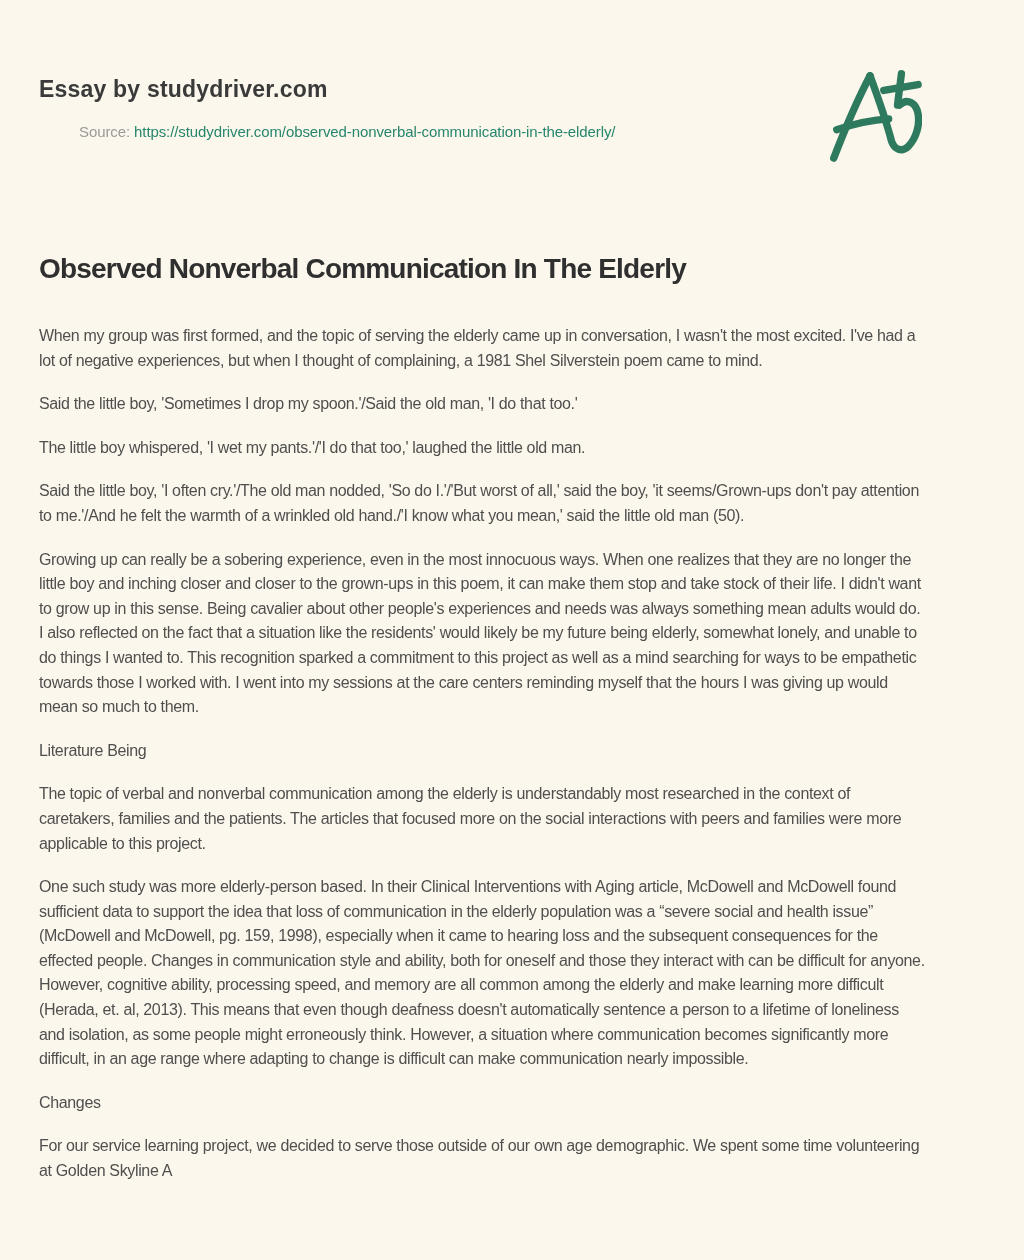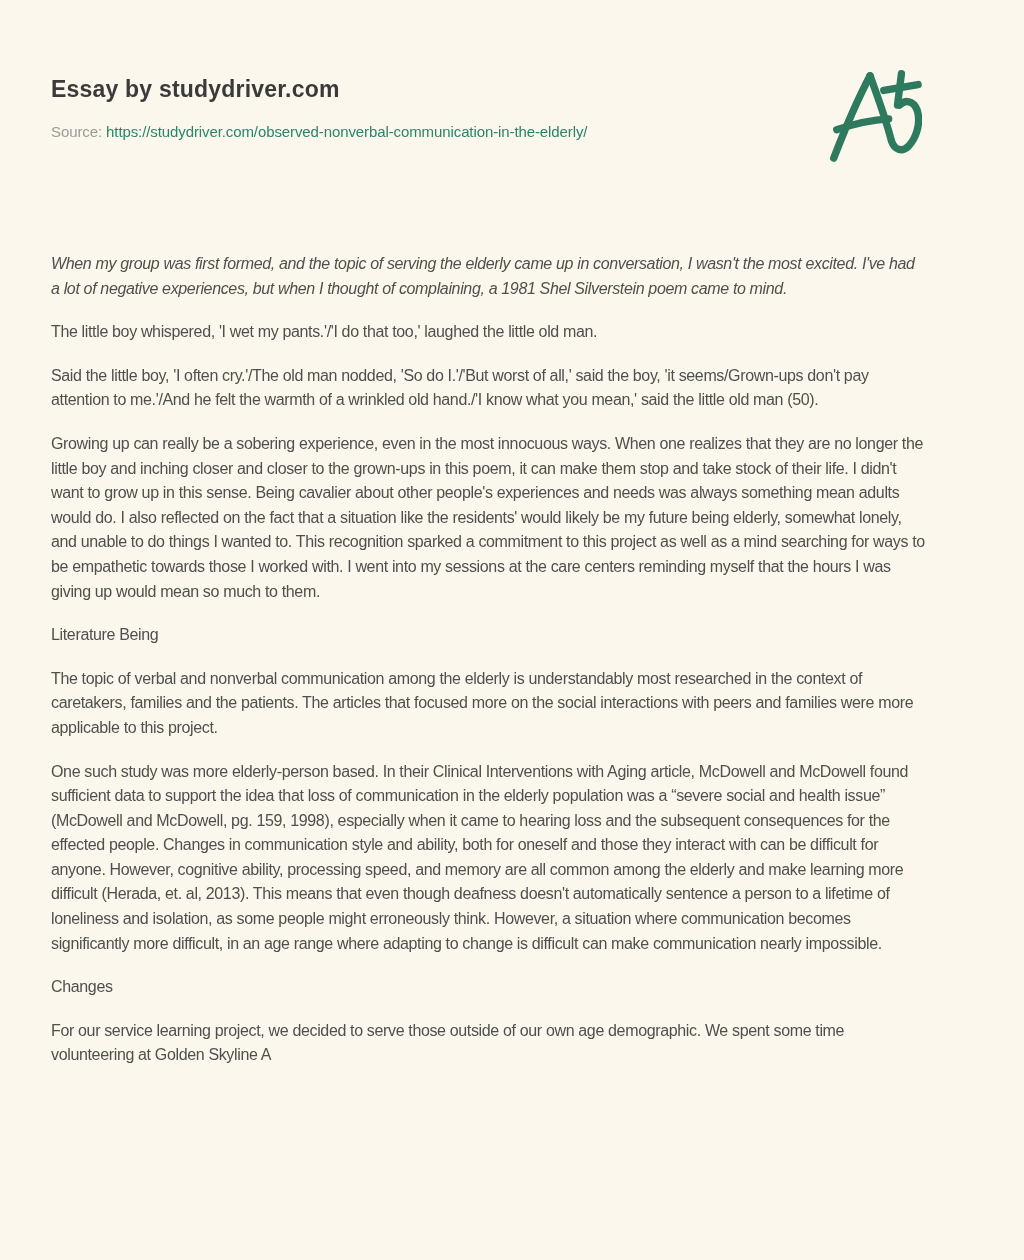"Essay by studydriver.com" .page { padding: 76px 97px 0 51px -> 76px 97px 0 39px }
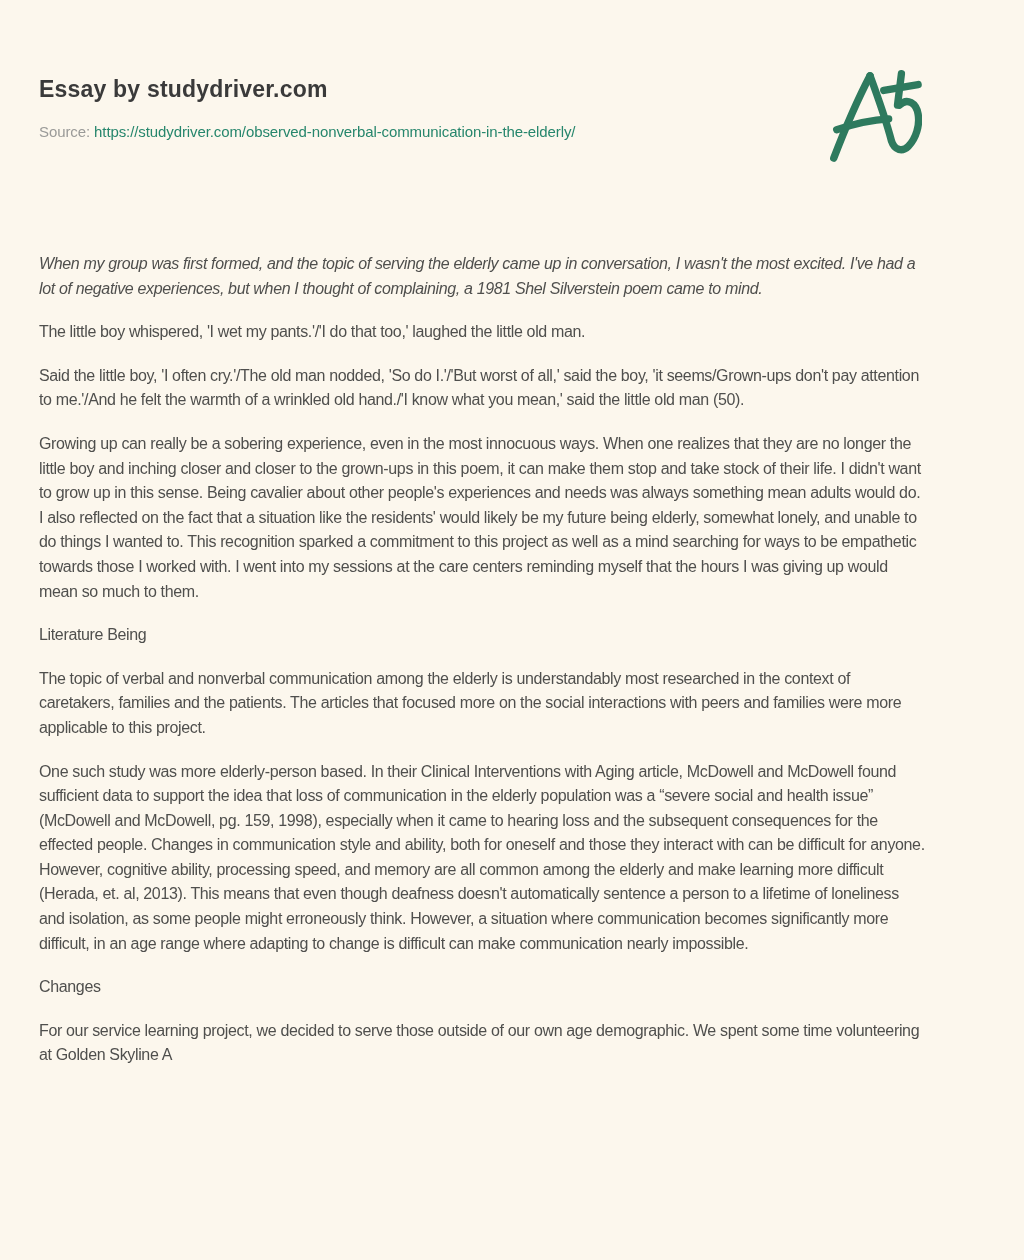"Source:" .source-row { margin-left: none -> 40px }
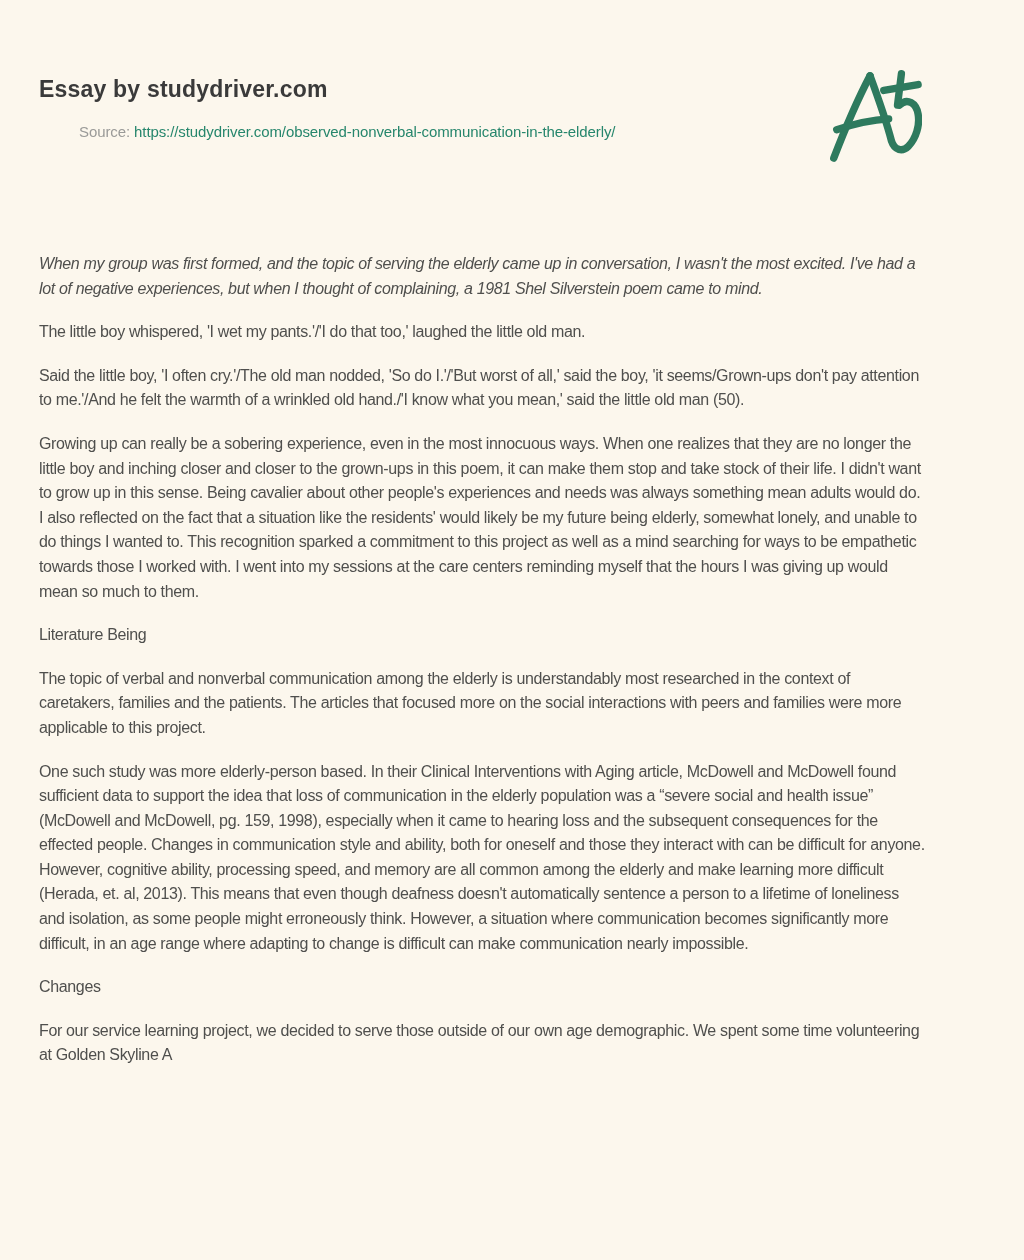"Observed Nonverbal Communication In The" h1.article-title { html: none -> <h1>Observed Nonverbal Communication In The Elderly</h1> }
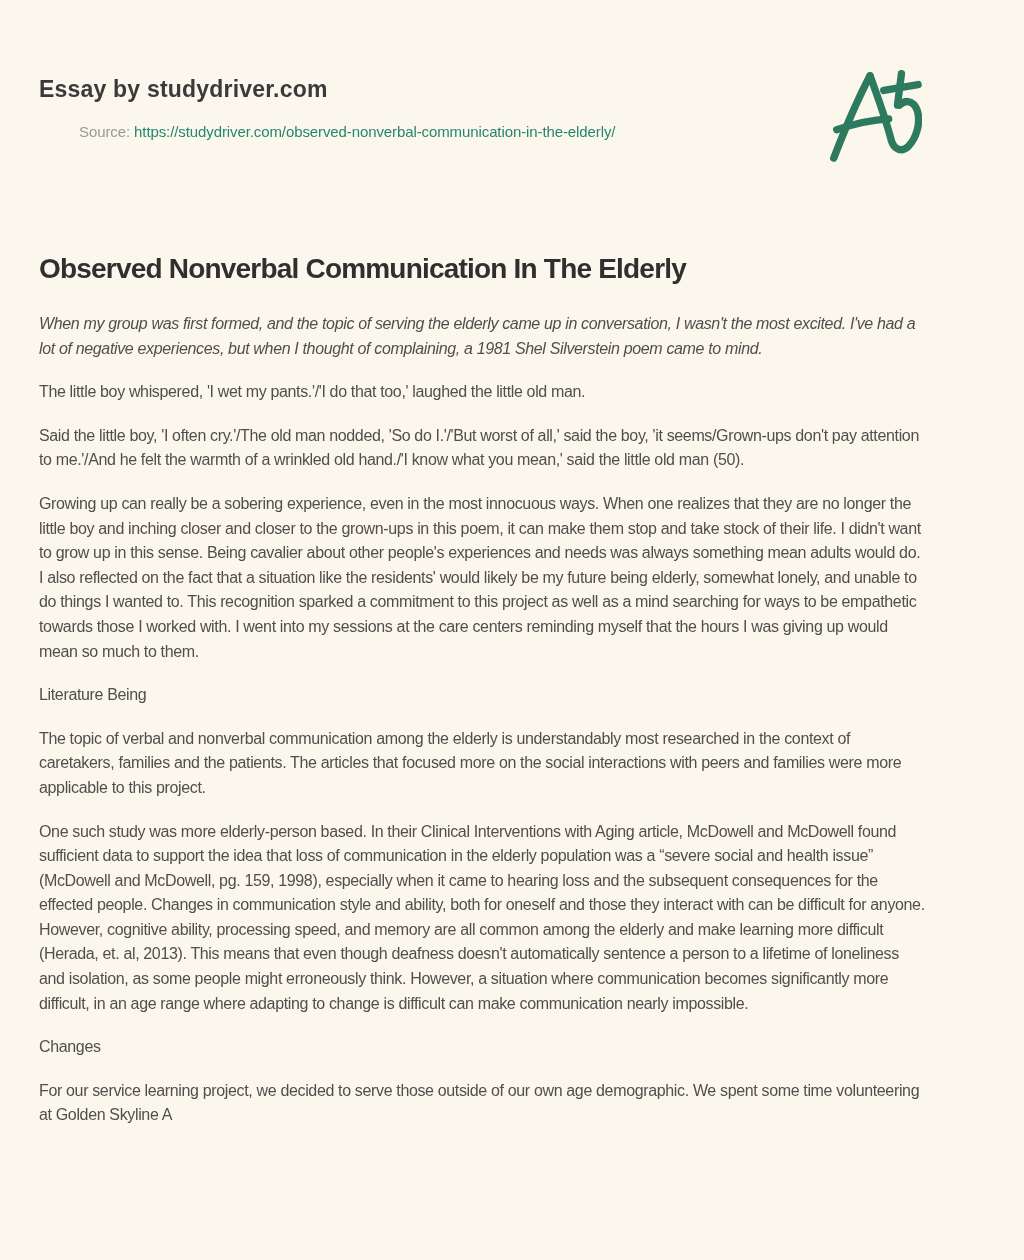"When my group was first" .body-paragraph:first-child { font-style: italic -> none; margin-top: 26px -> 38px }
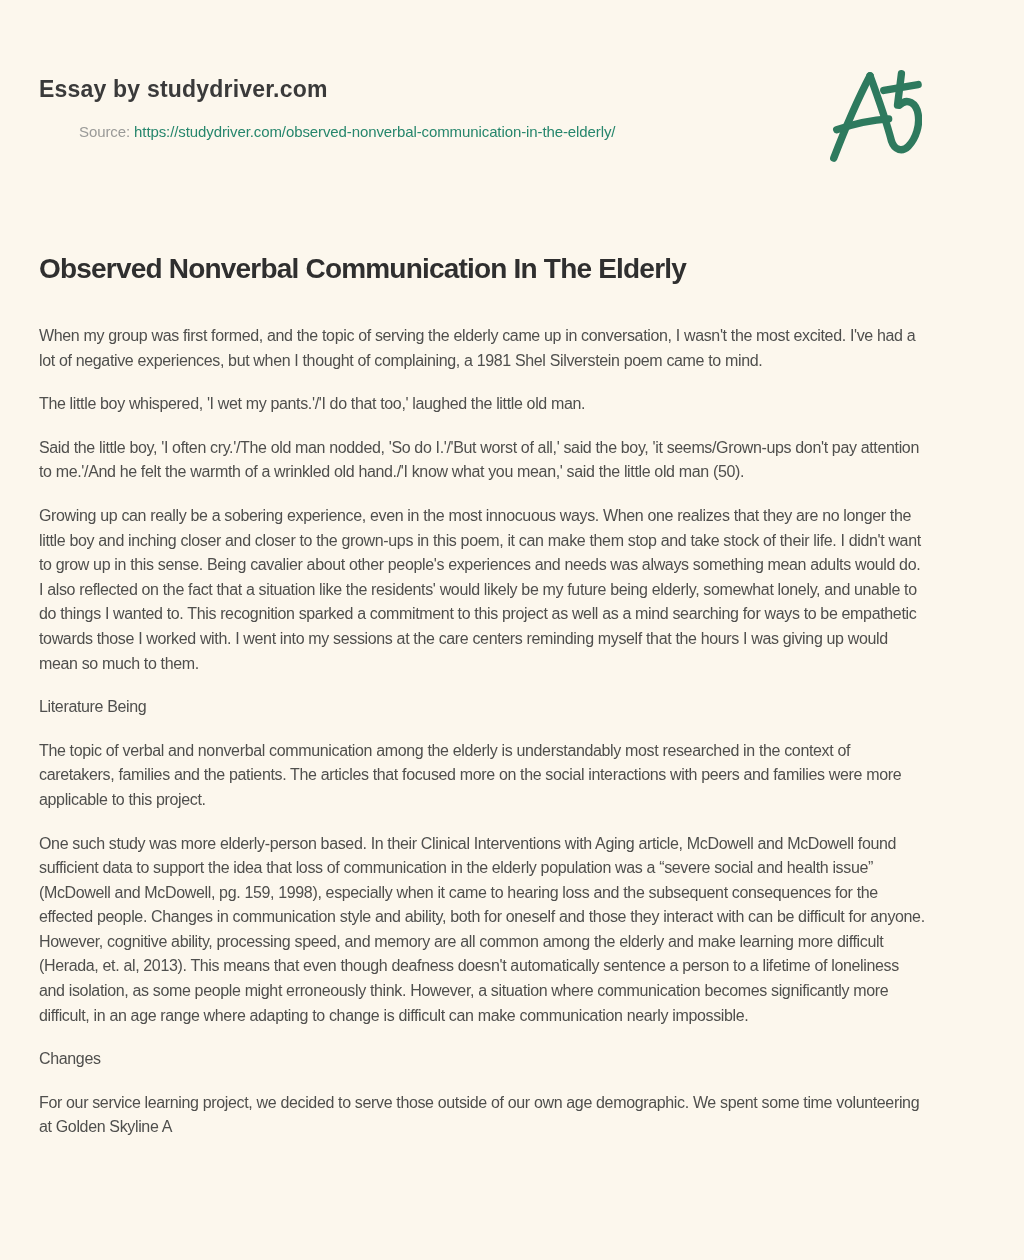"Said the little boy, 'Sometimes" p.body-paragraph { html: none -> <p>Said the little boy, 'Sometimes I drop my spoon.'/Said the old man, 'I do that too.'</p> }
